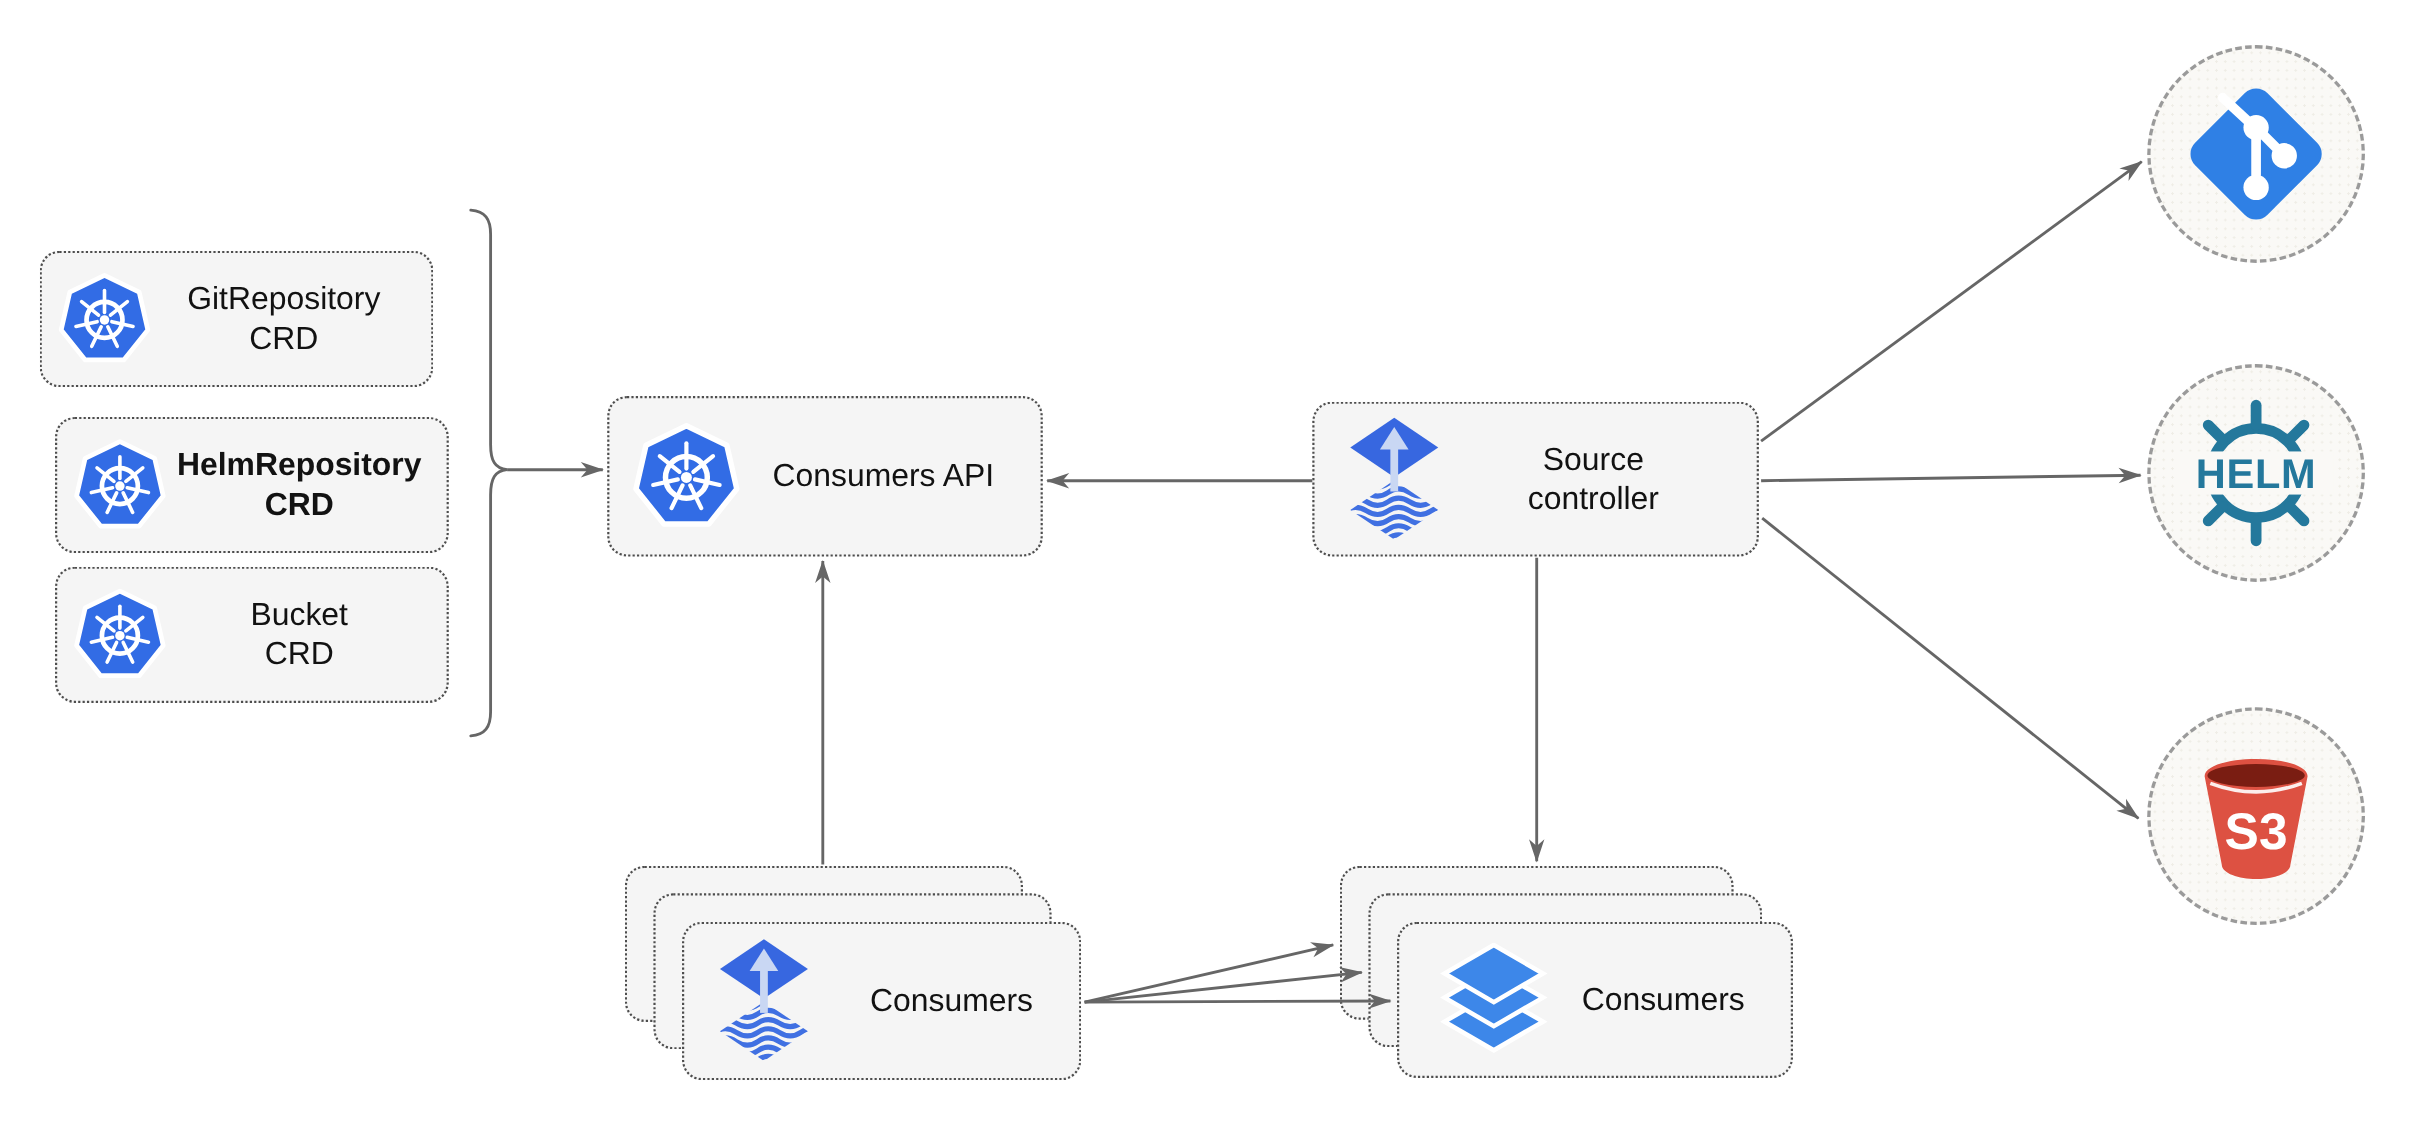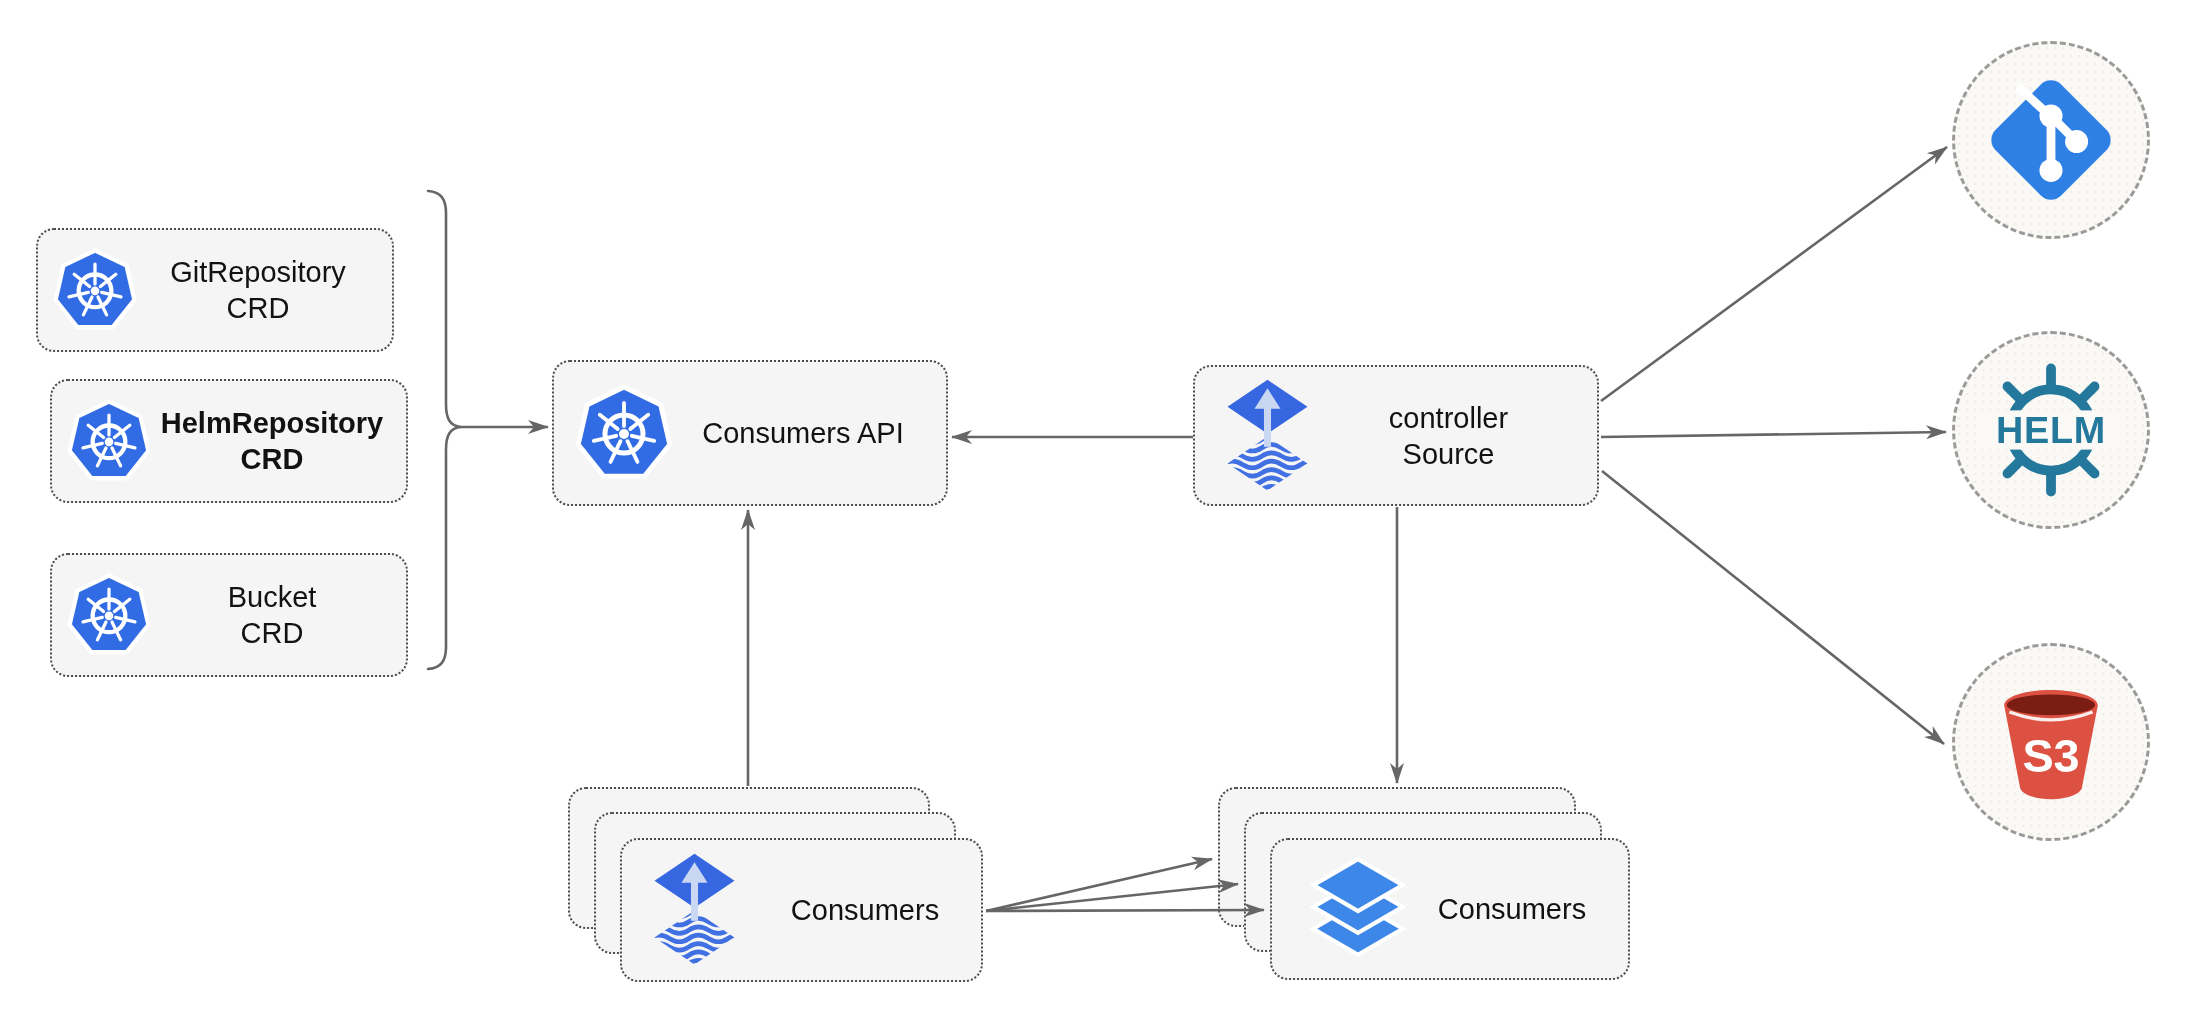"controller" div { order: before "Source" -> after "Source" }
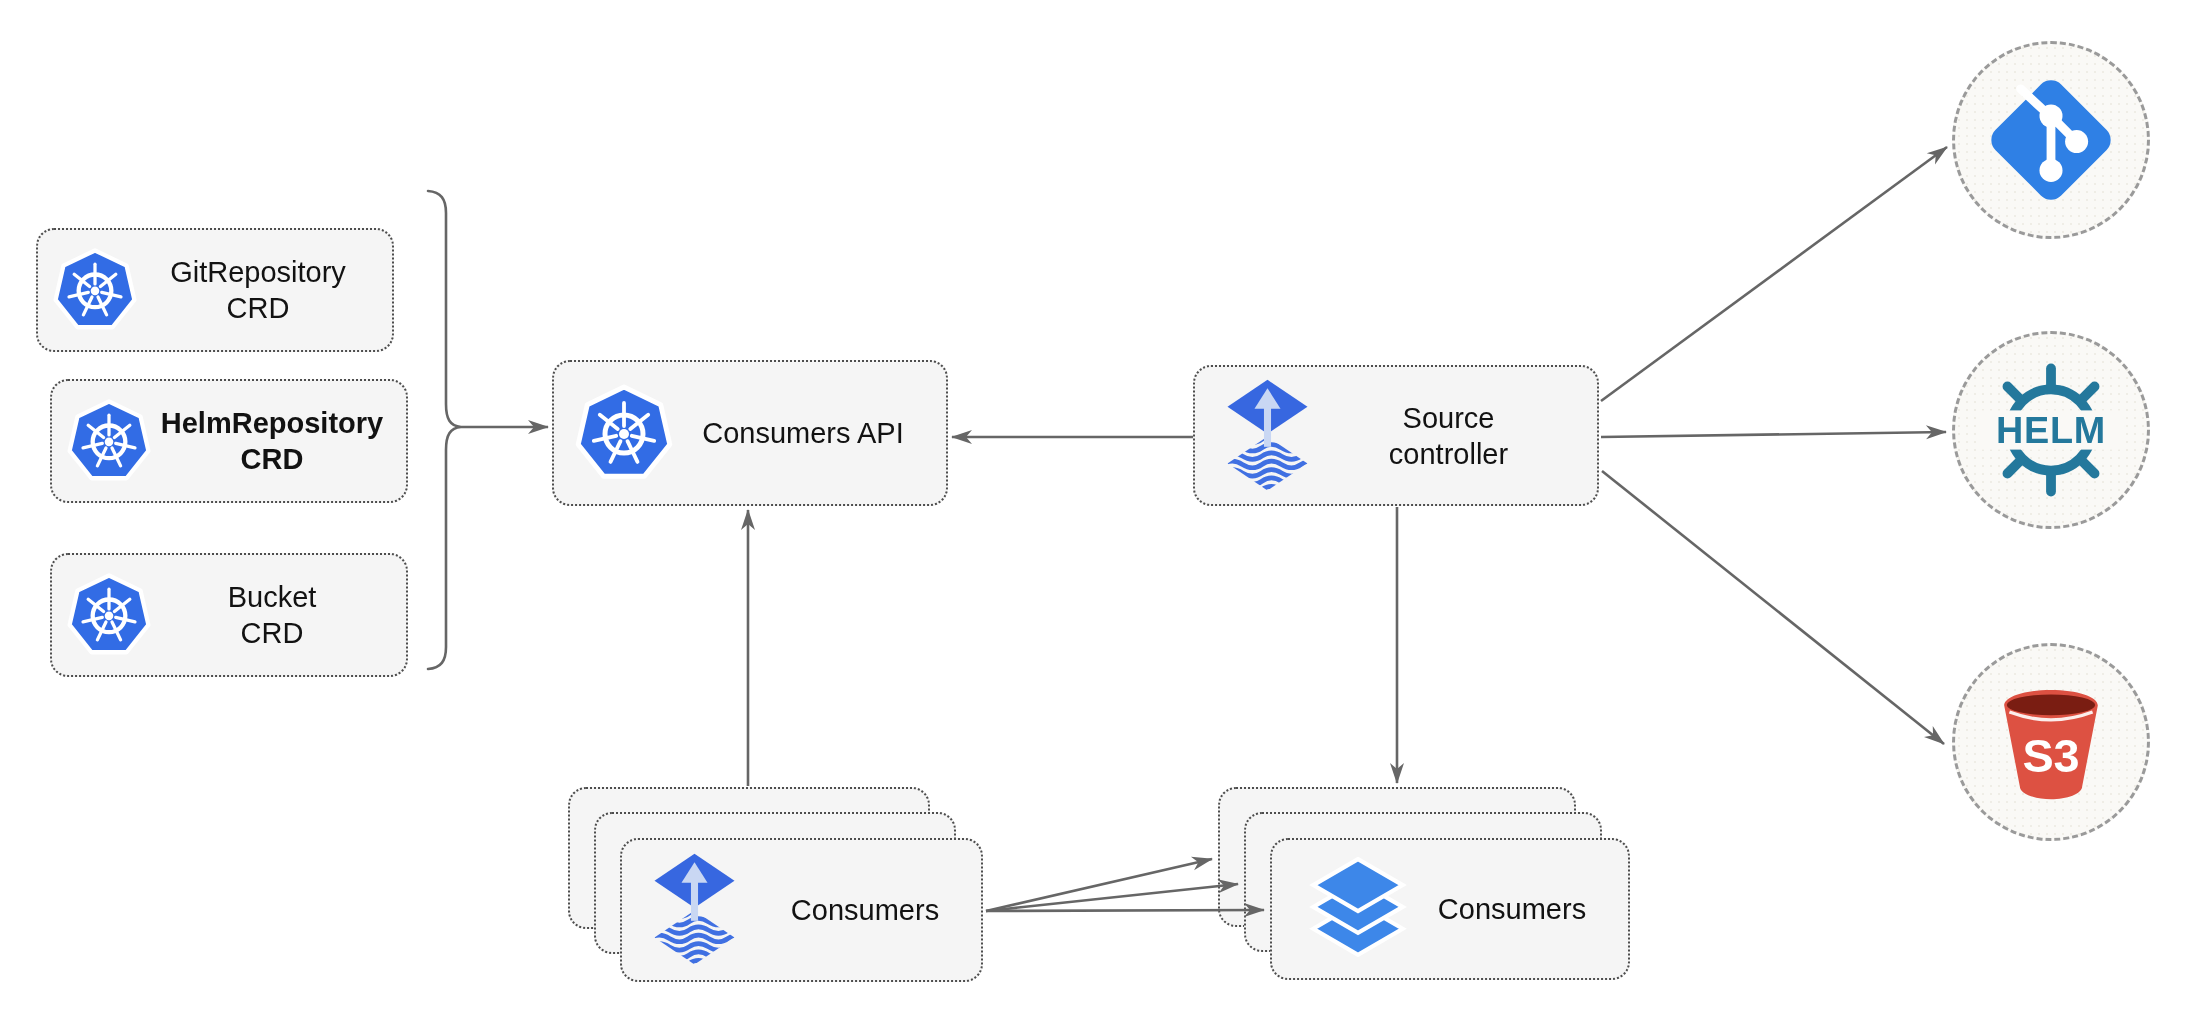"Bucket" #box-bucket { top: 553px -> 515px }
